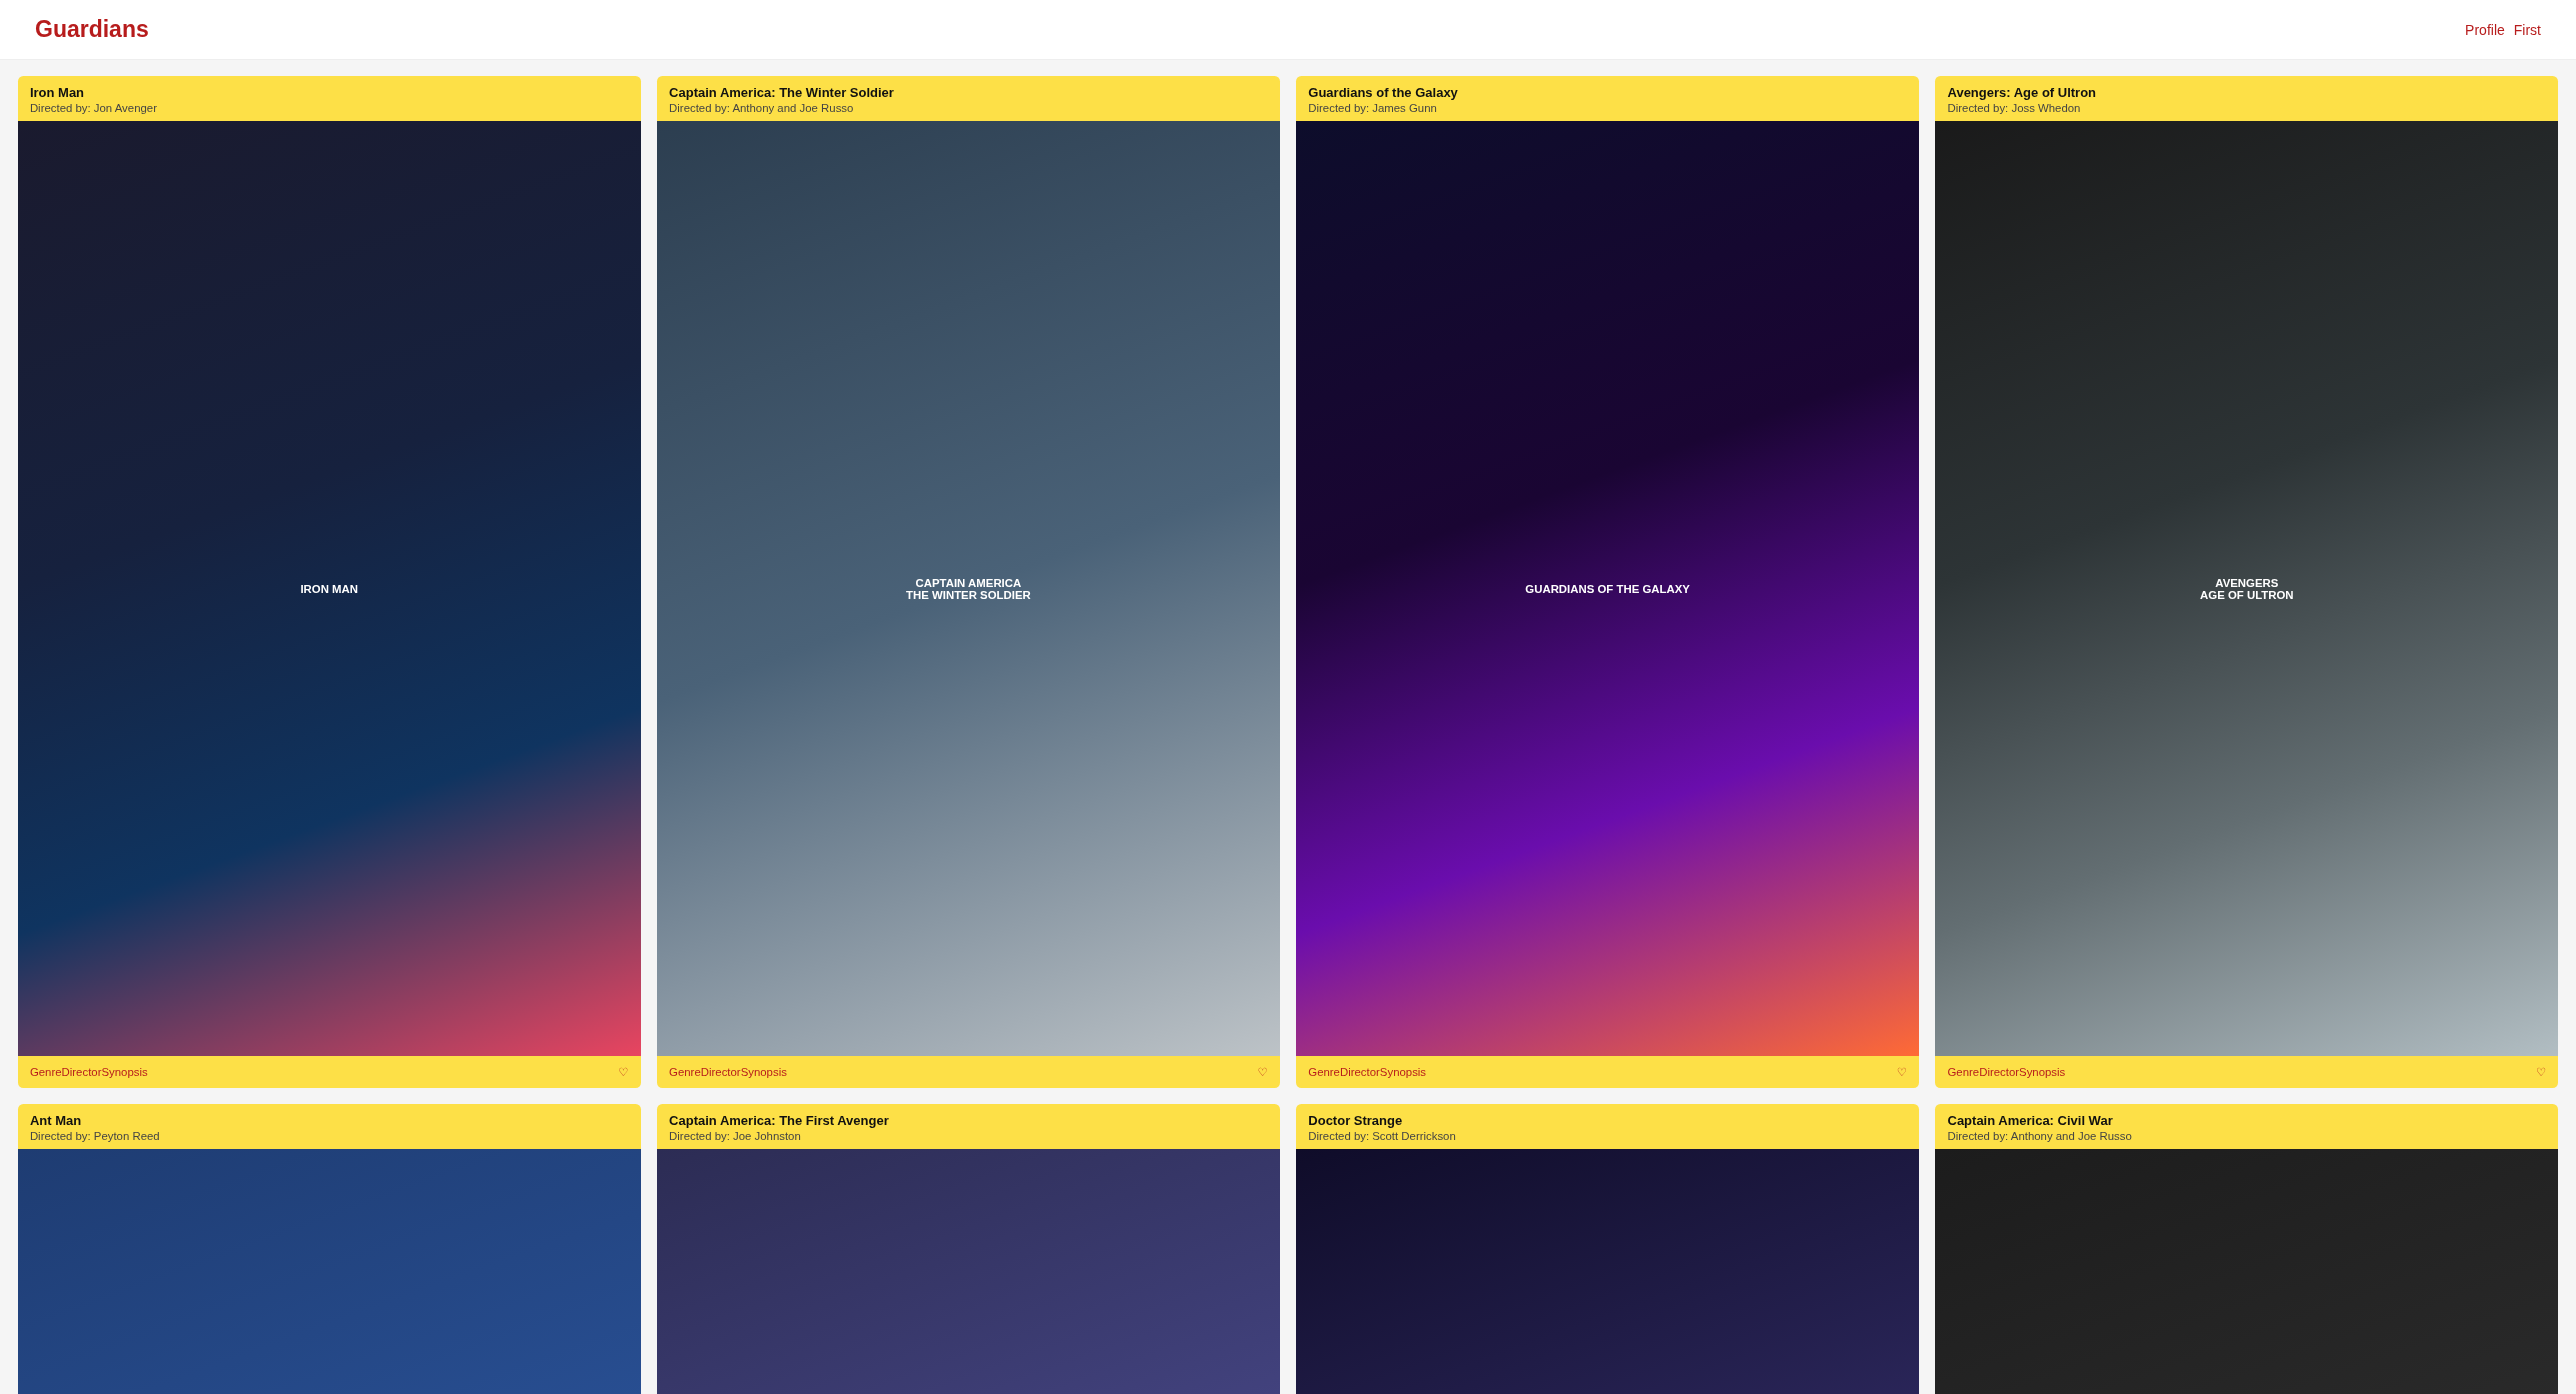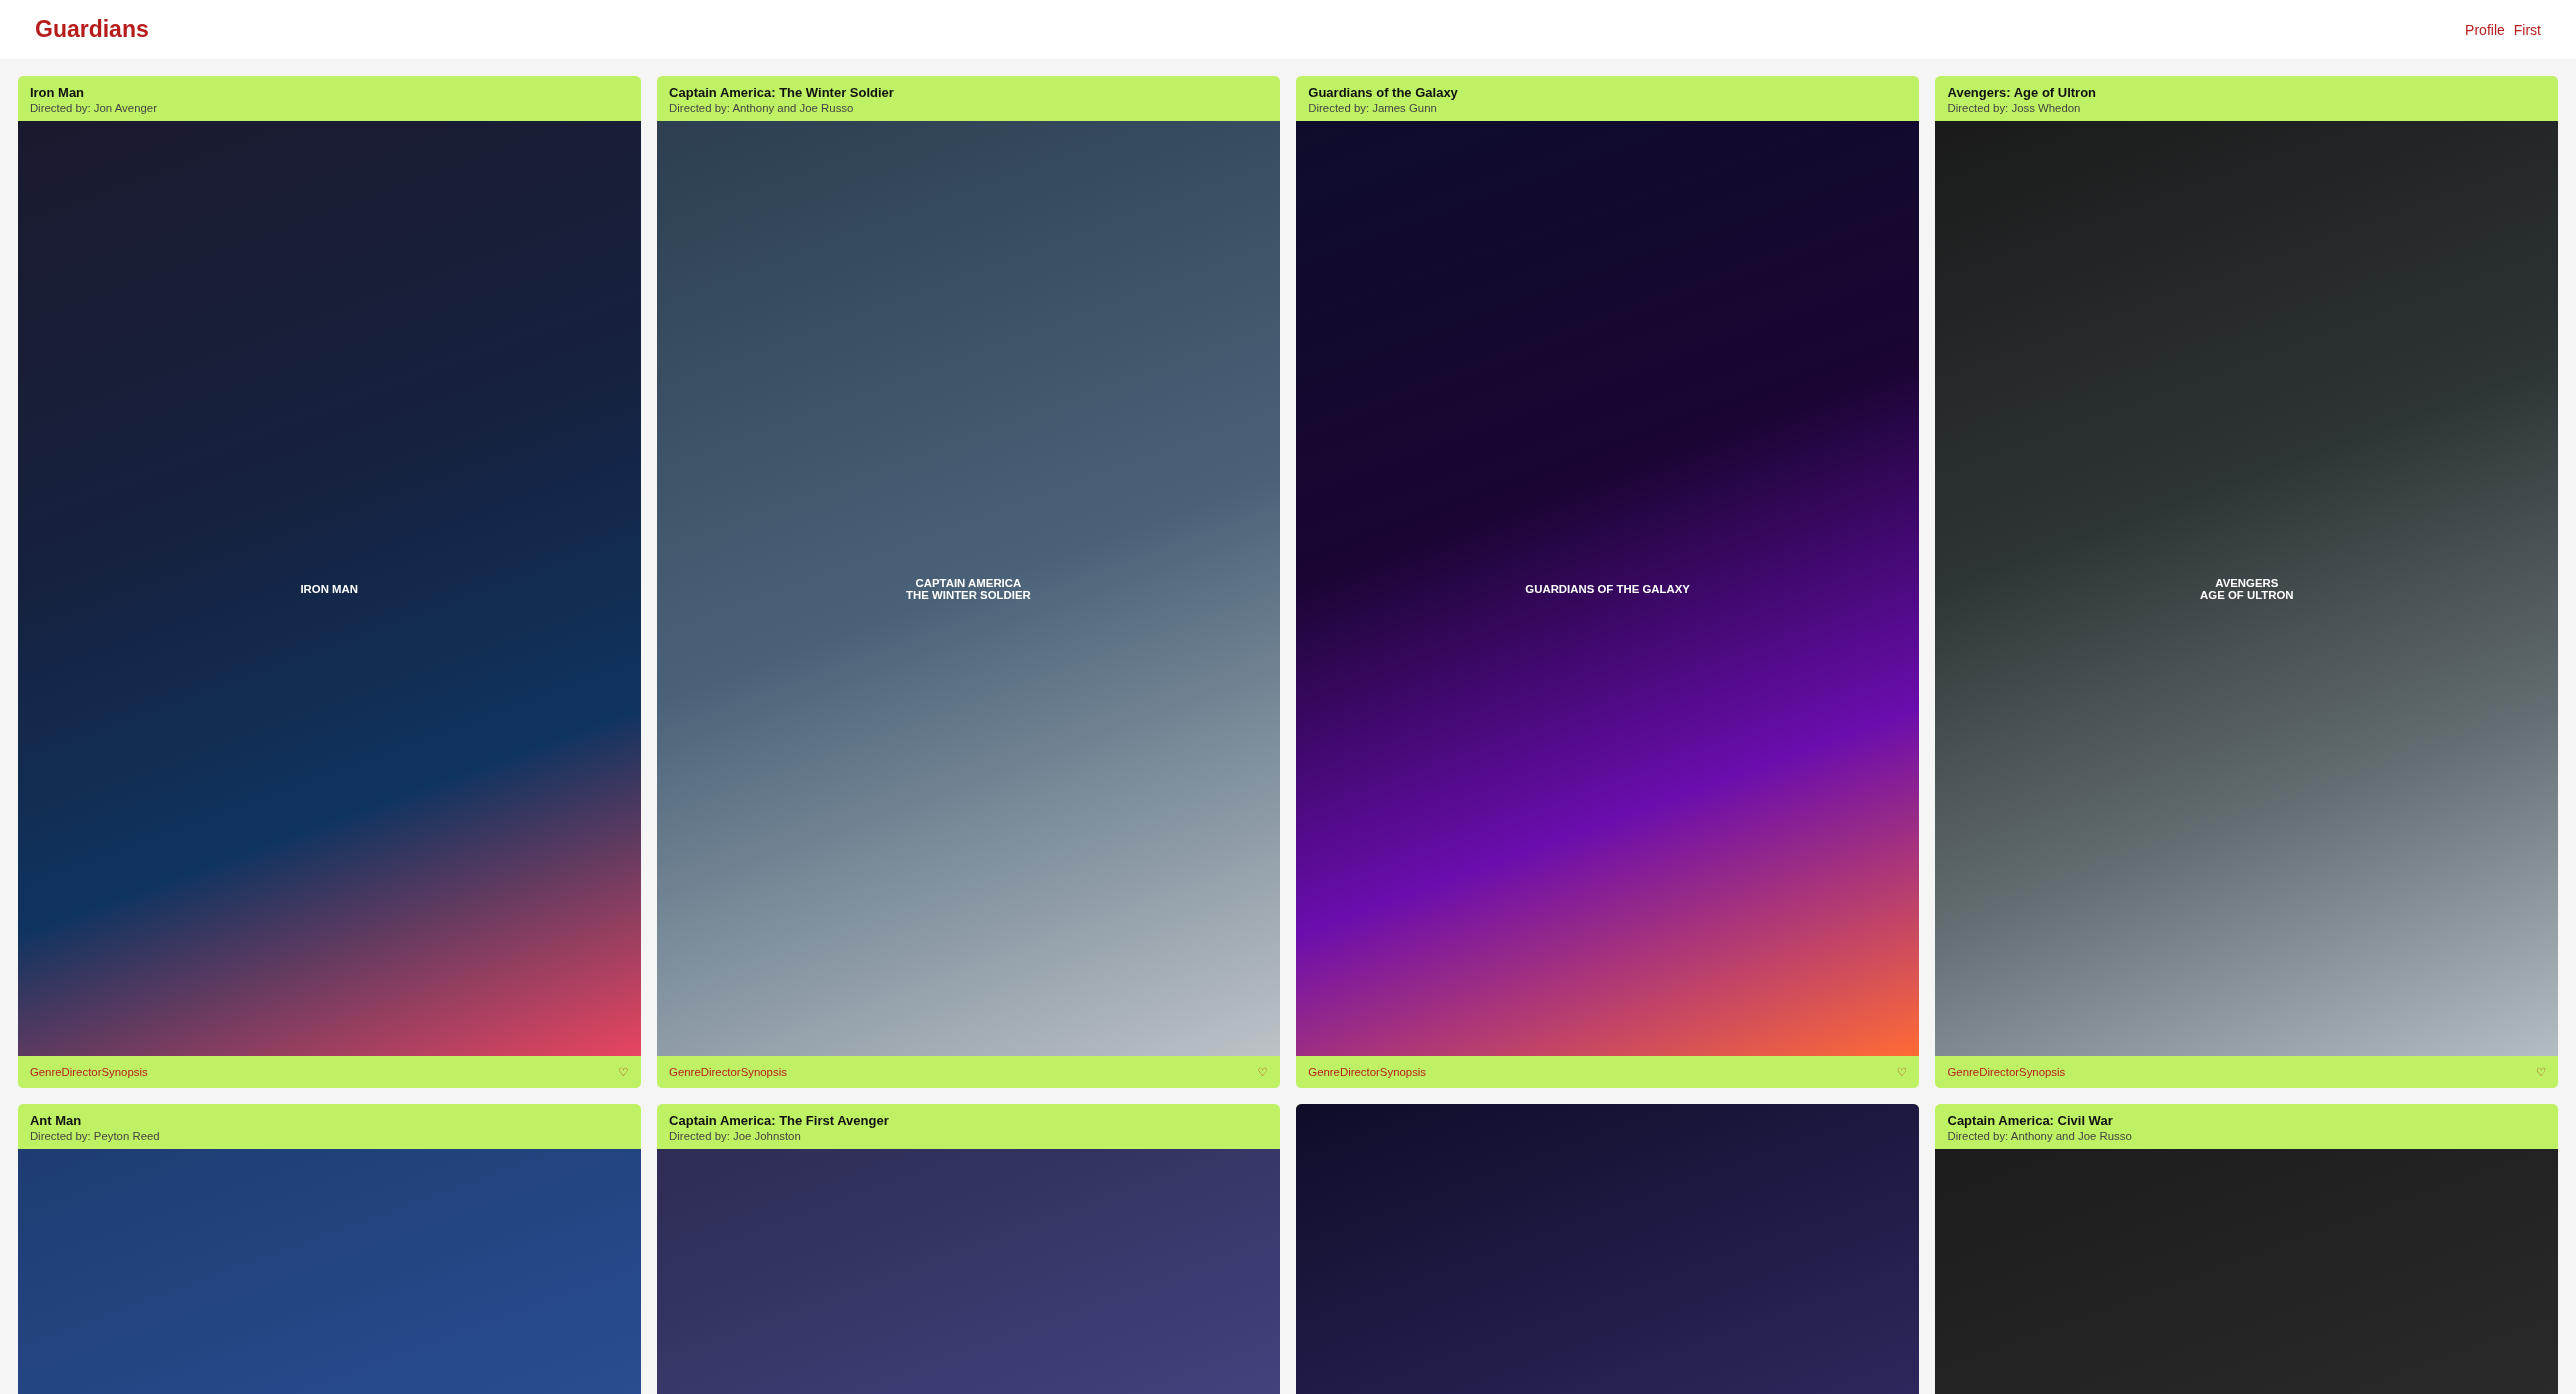"Iron Man" .movie-card { background: #bef264 -> #fde047 }
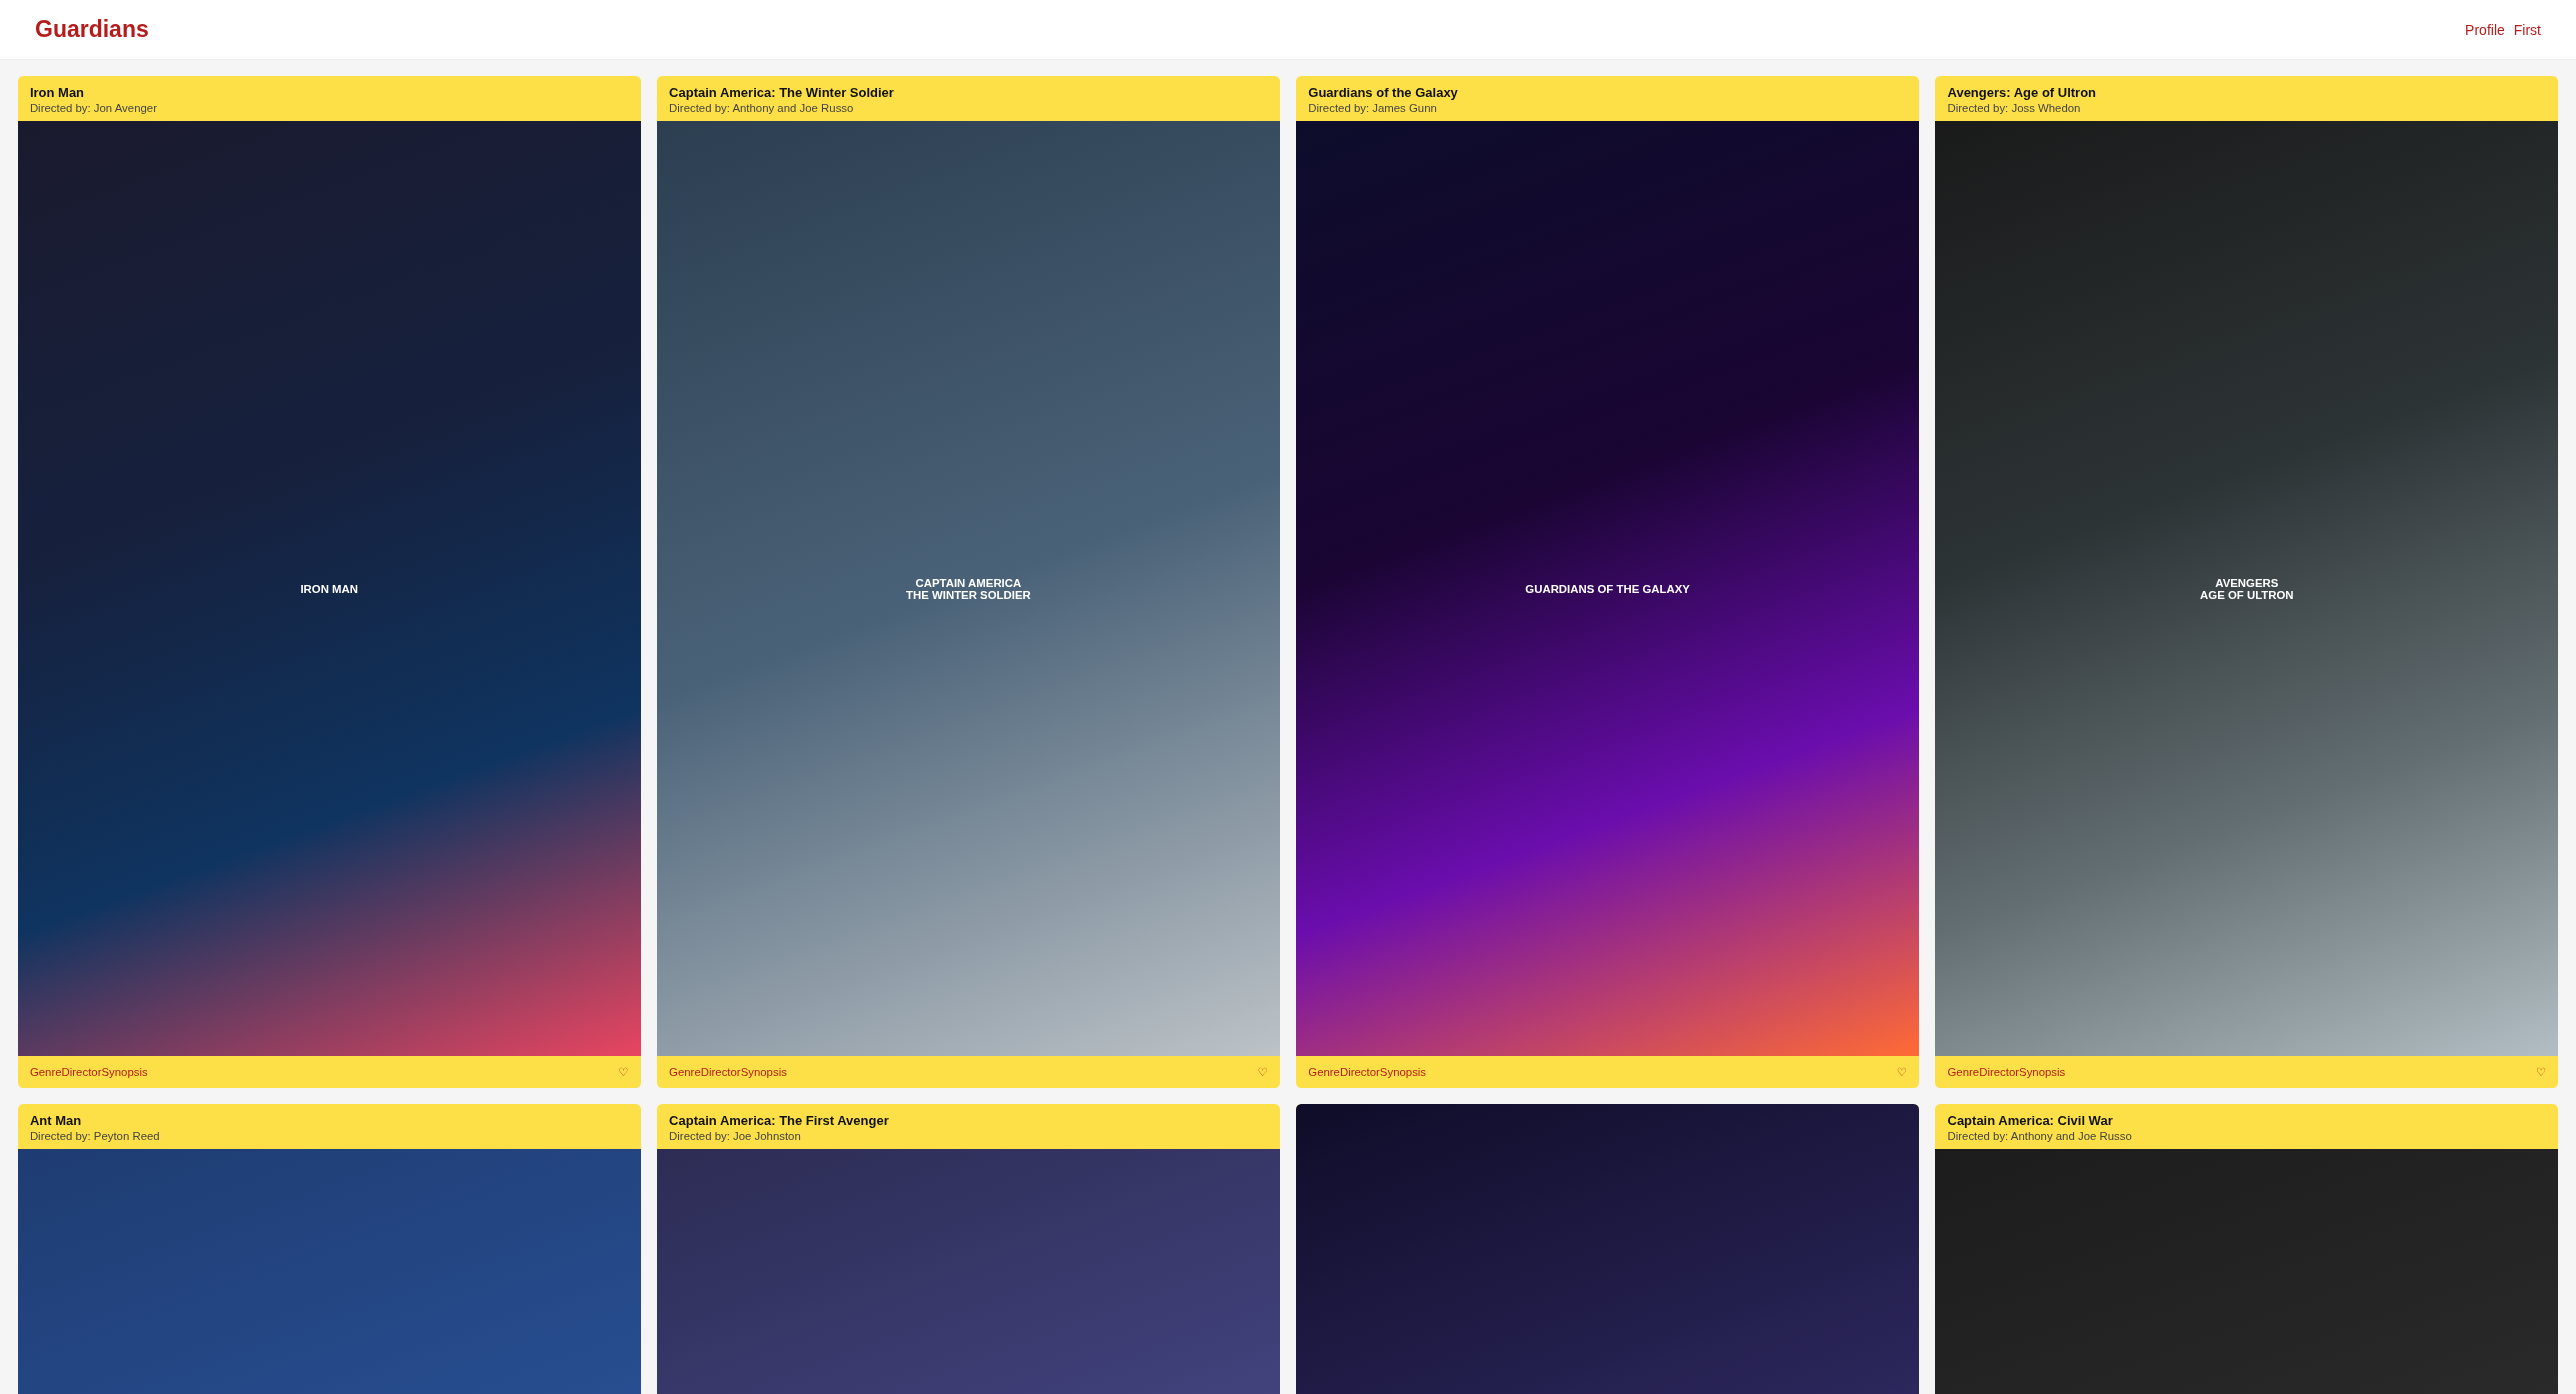"Doctor Strange" div.movie-card-header { html: none -> <div> <div>Doctor Strange</div> <div>Directed by: Scott Derrickson</div> </div> }
